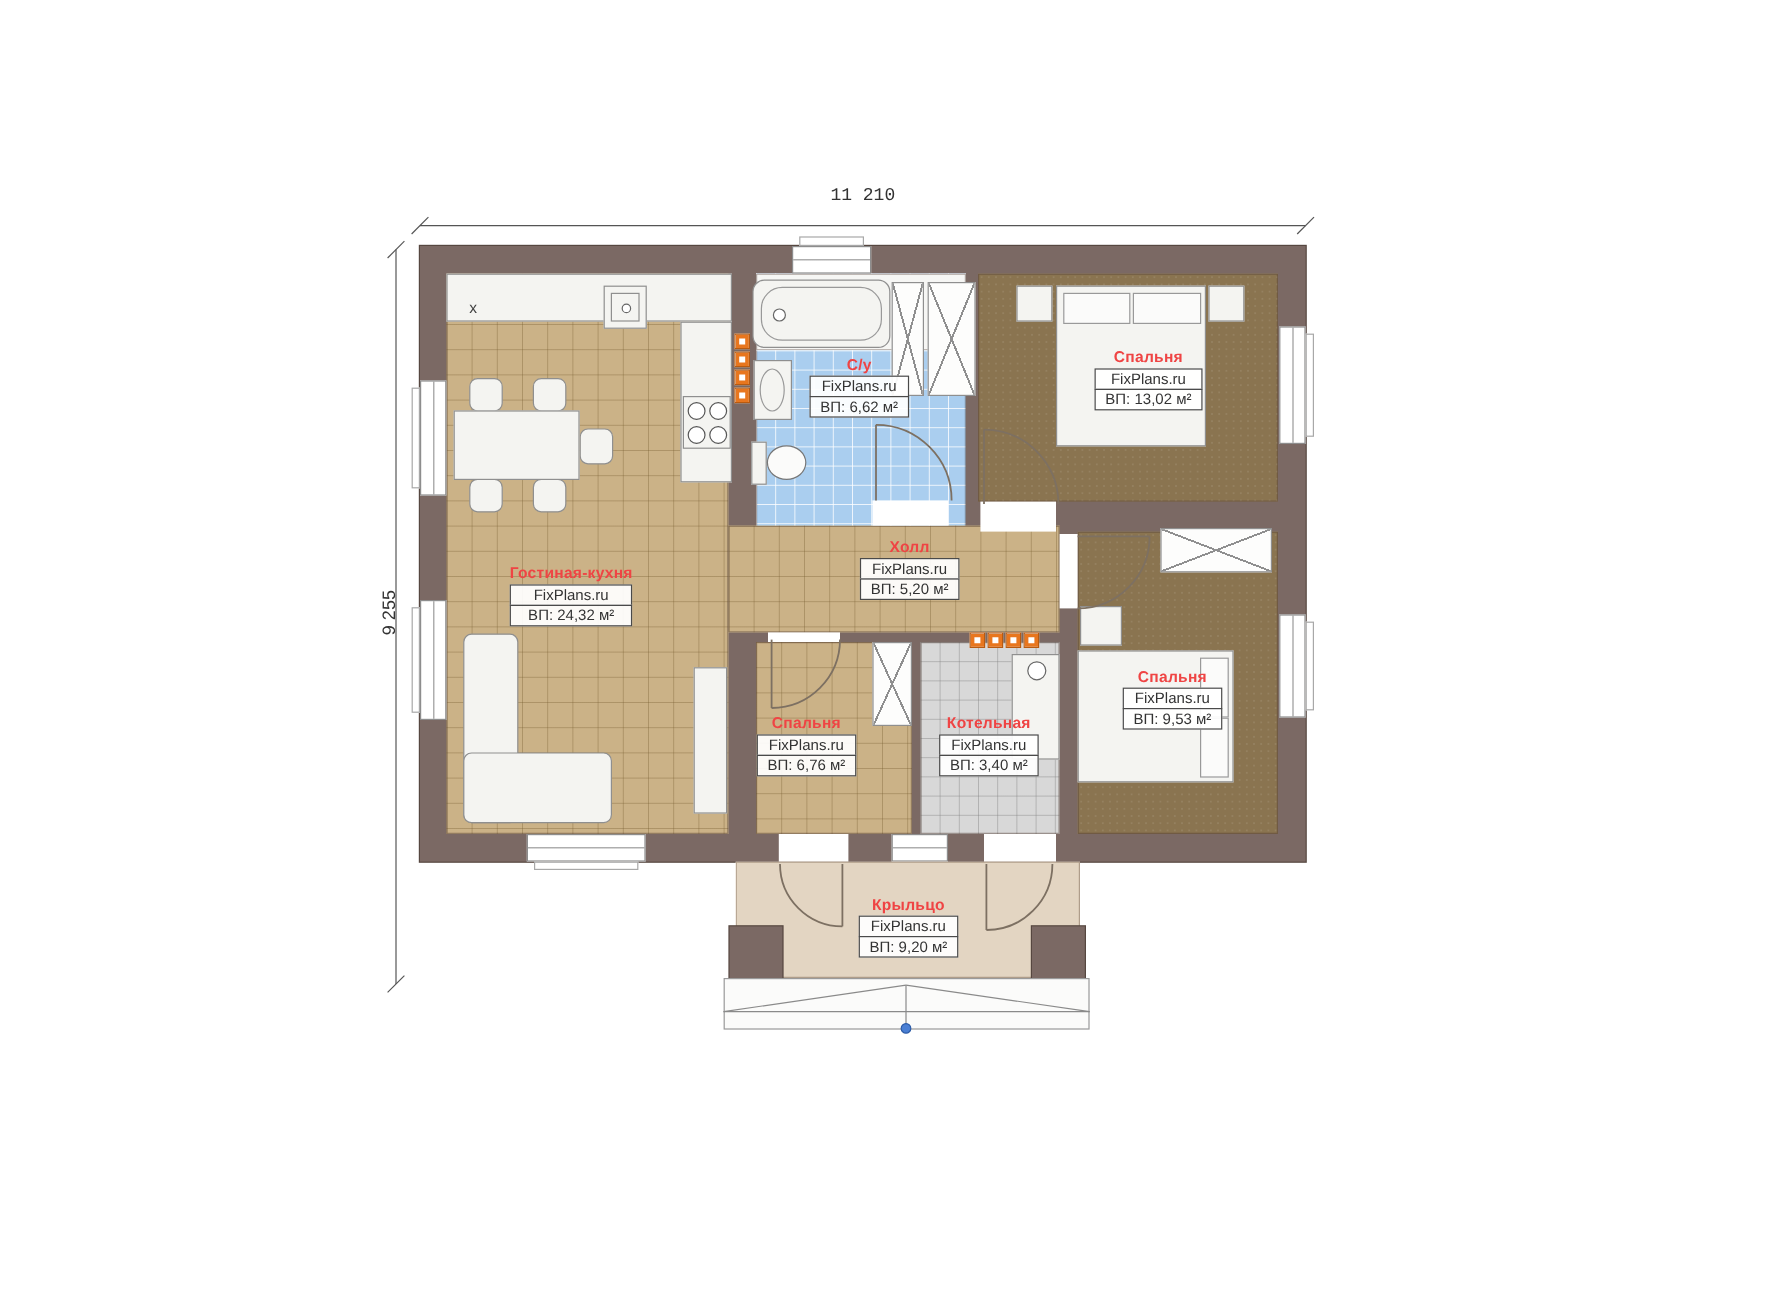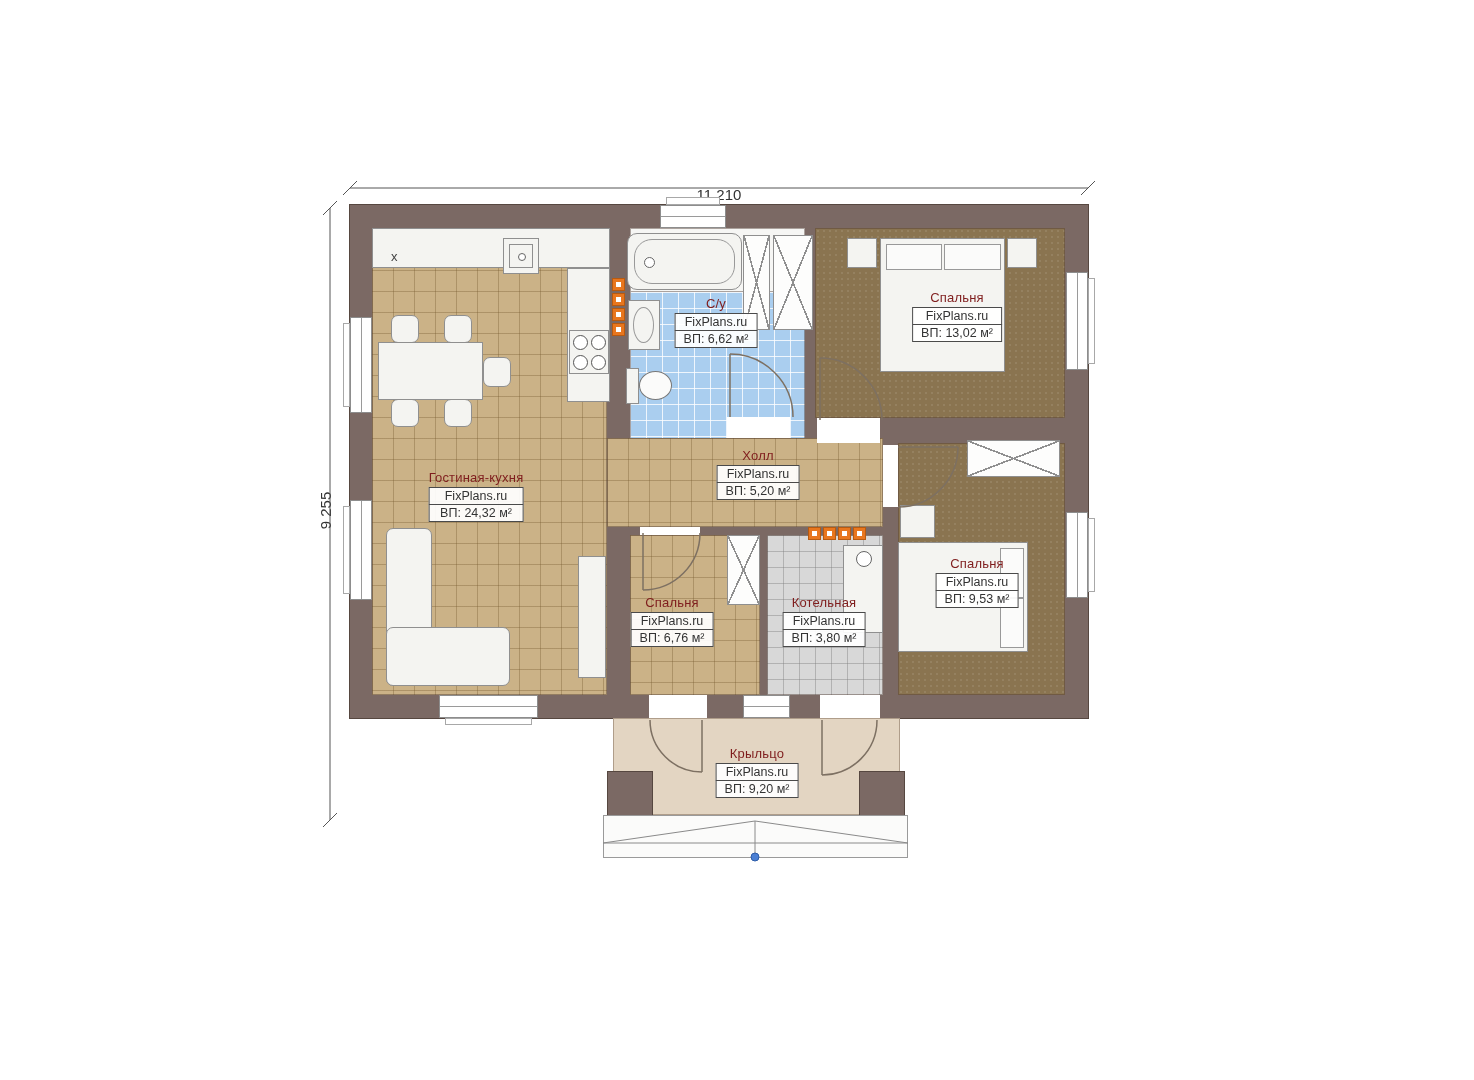"11 210" div.dimlabel { font-family: none -> Liberation Mono, monospace; top: 186px -> 155px }
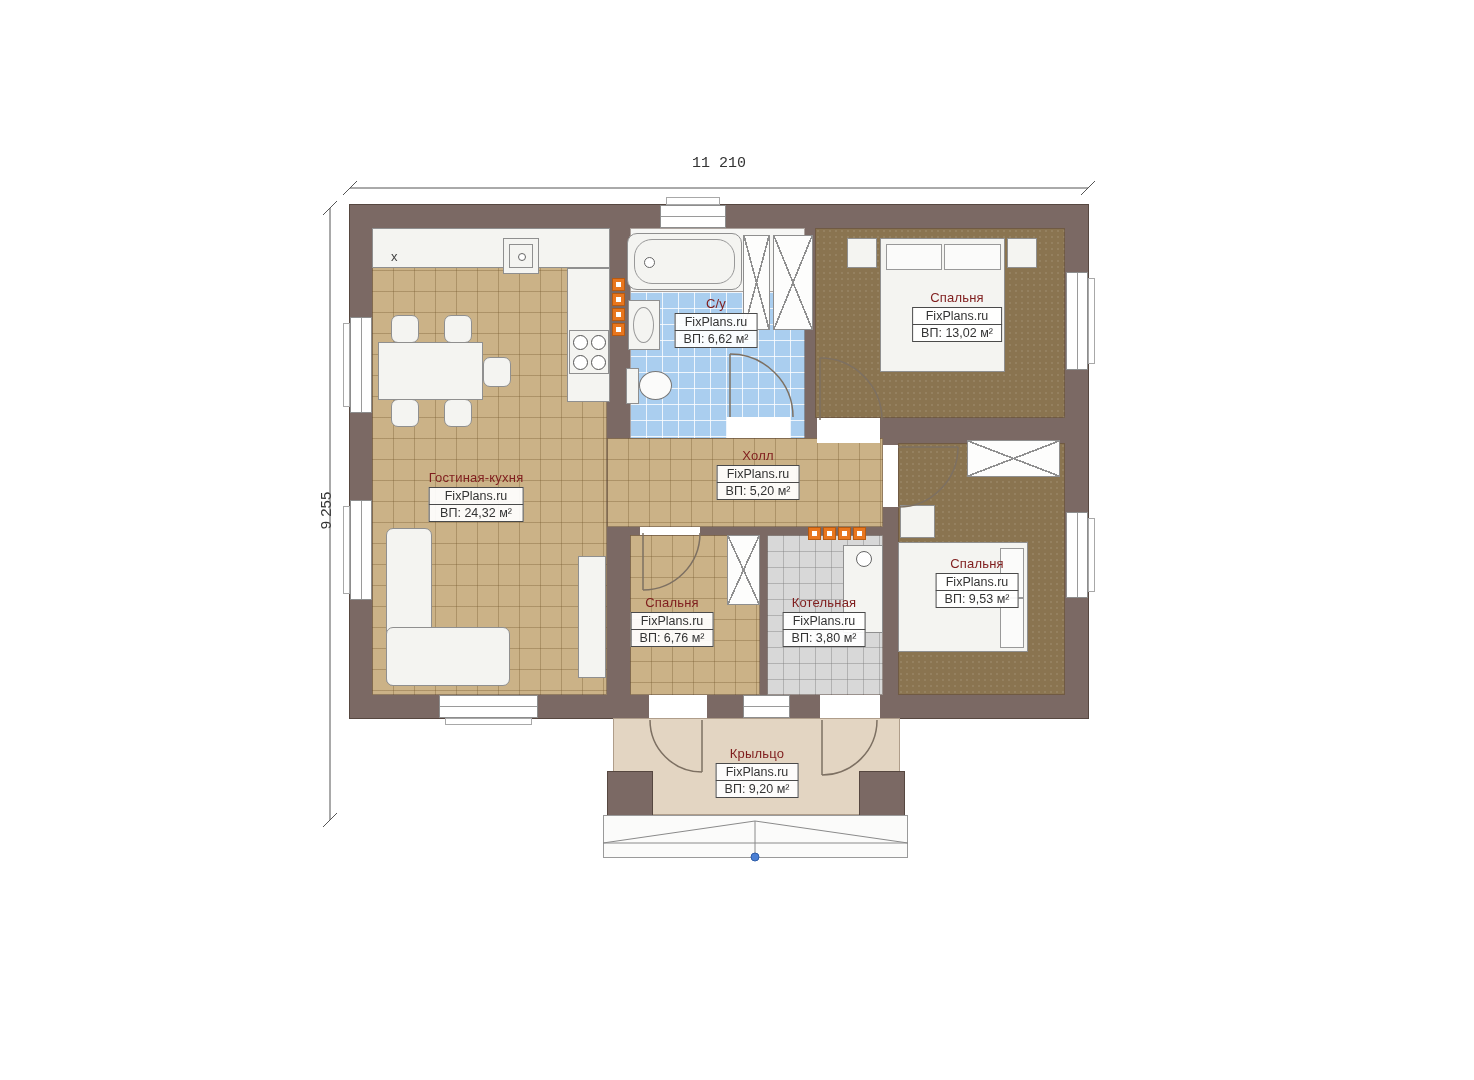"С/у" .rname { color: #7f1d1d -> #ef4444; font-weight: normal -> bold }
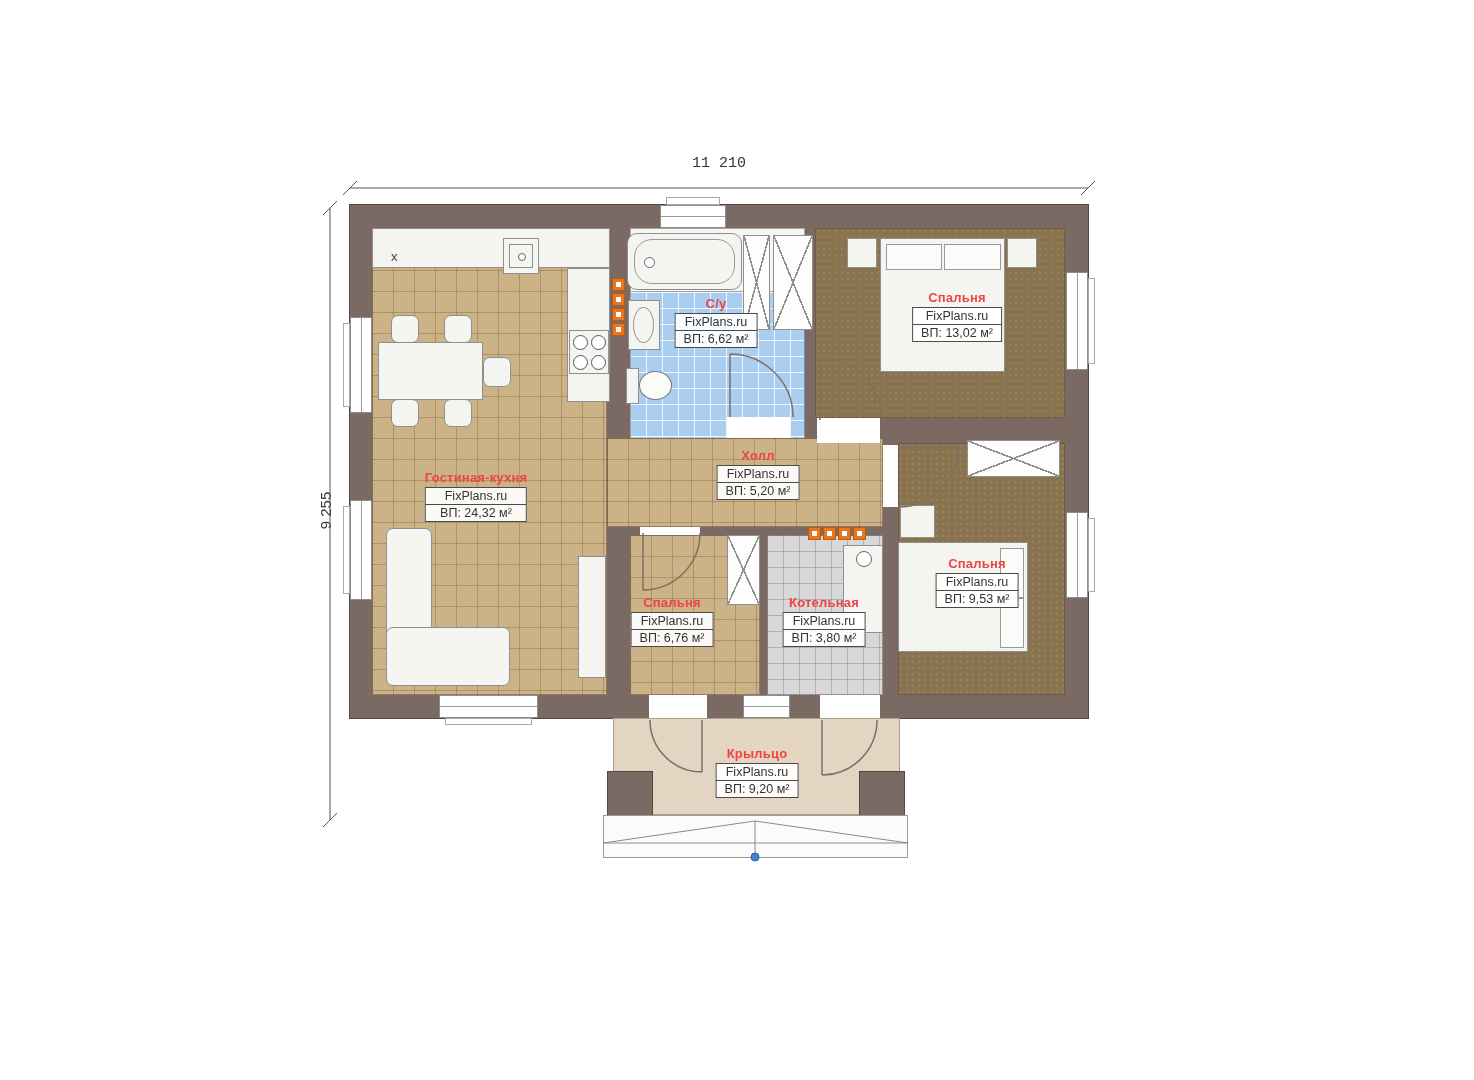"ВП: 3,80 м²" div.lbox { text: 3,80 -> 3,40 }
